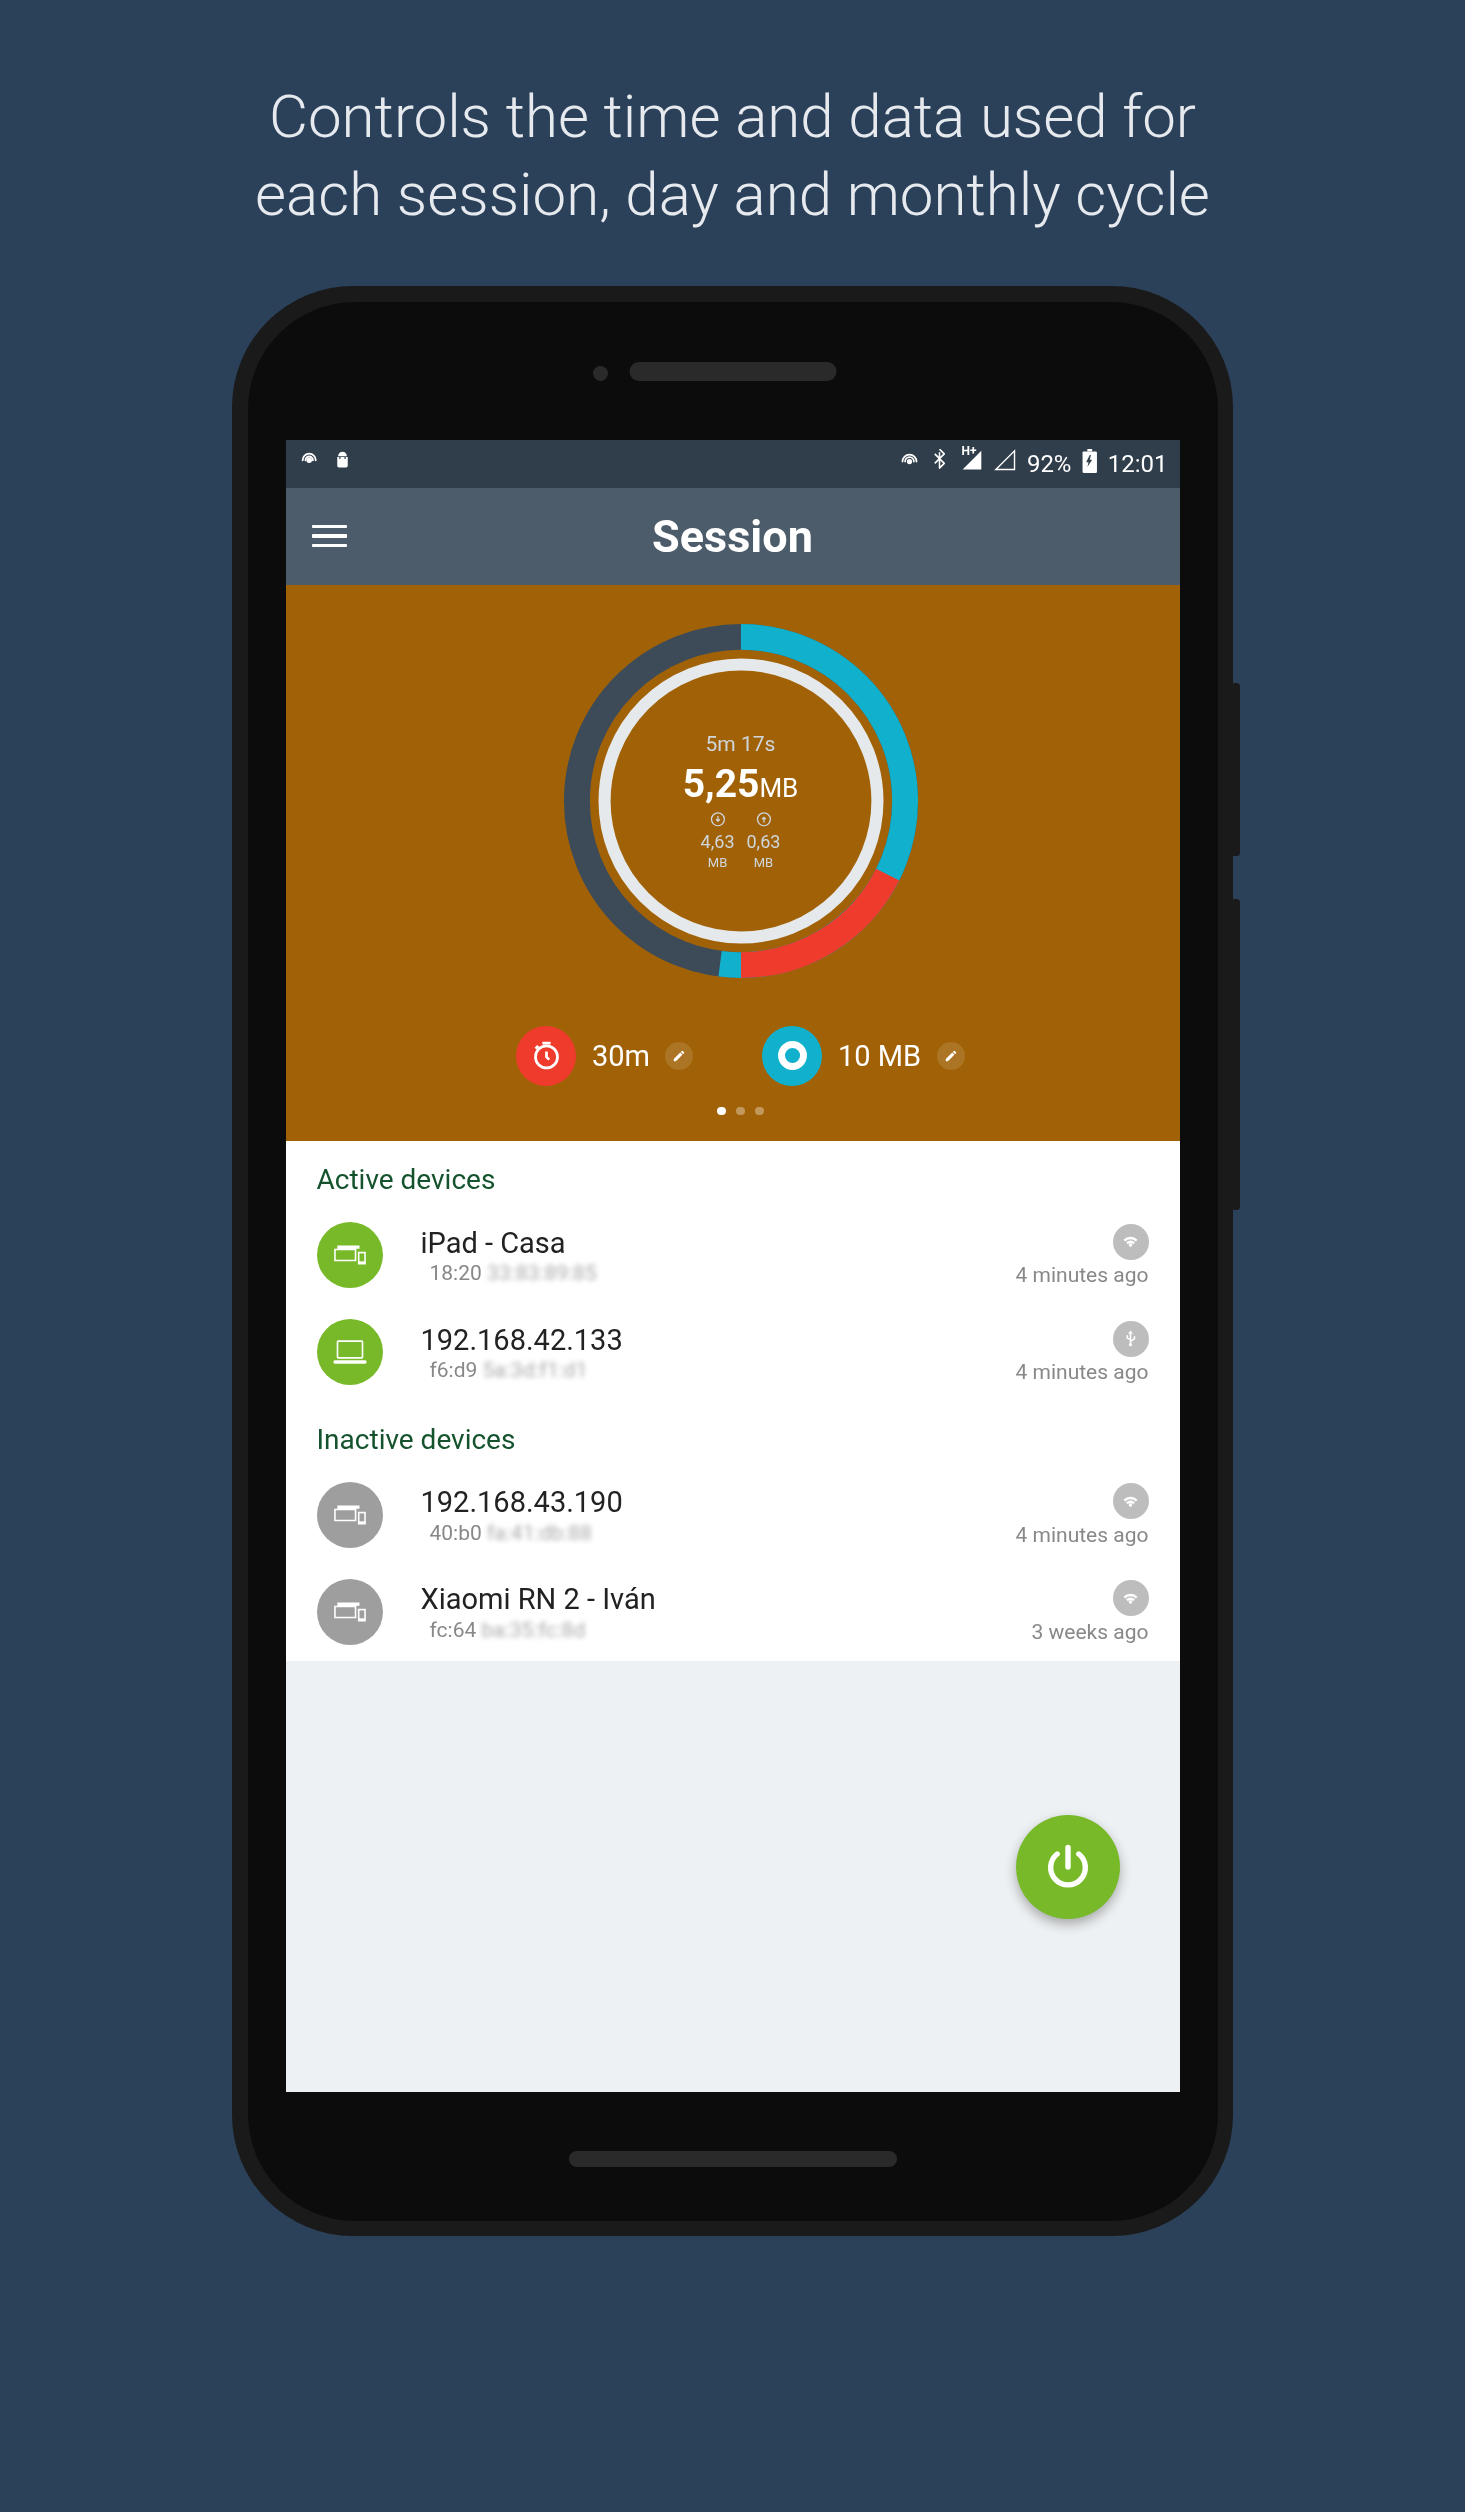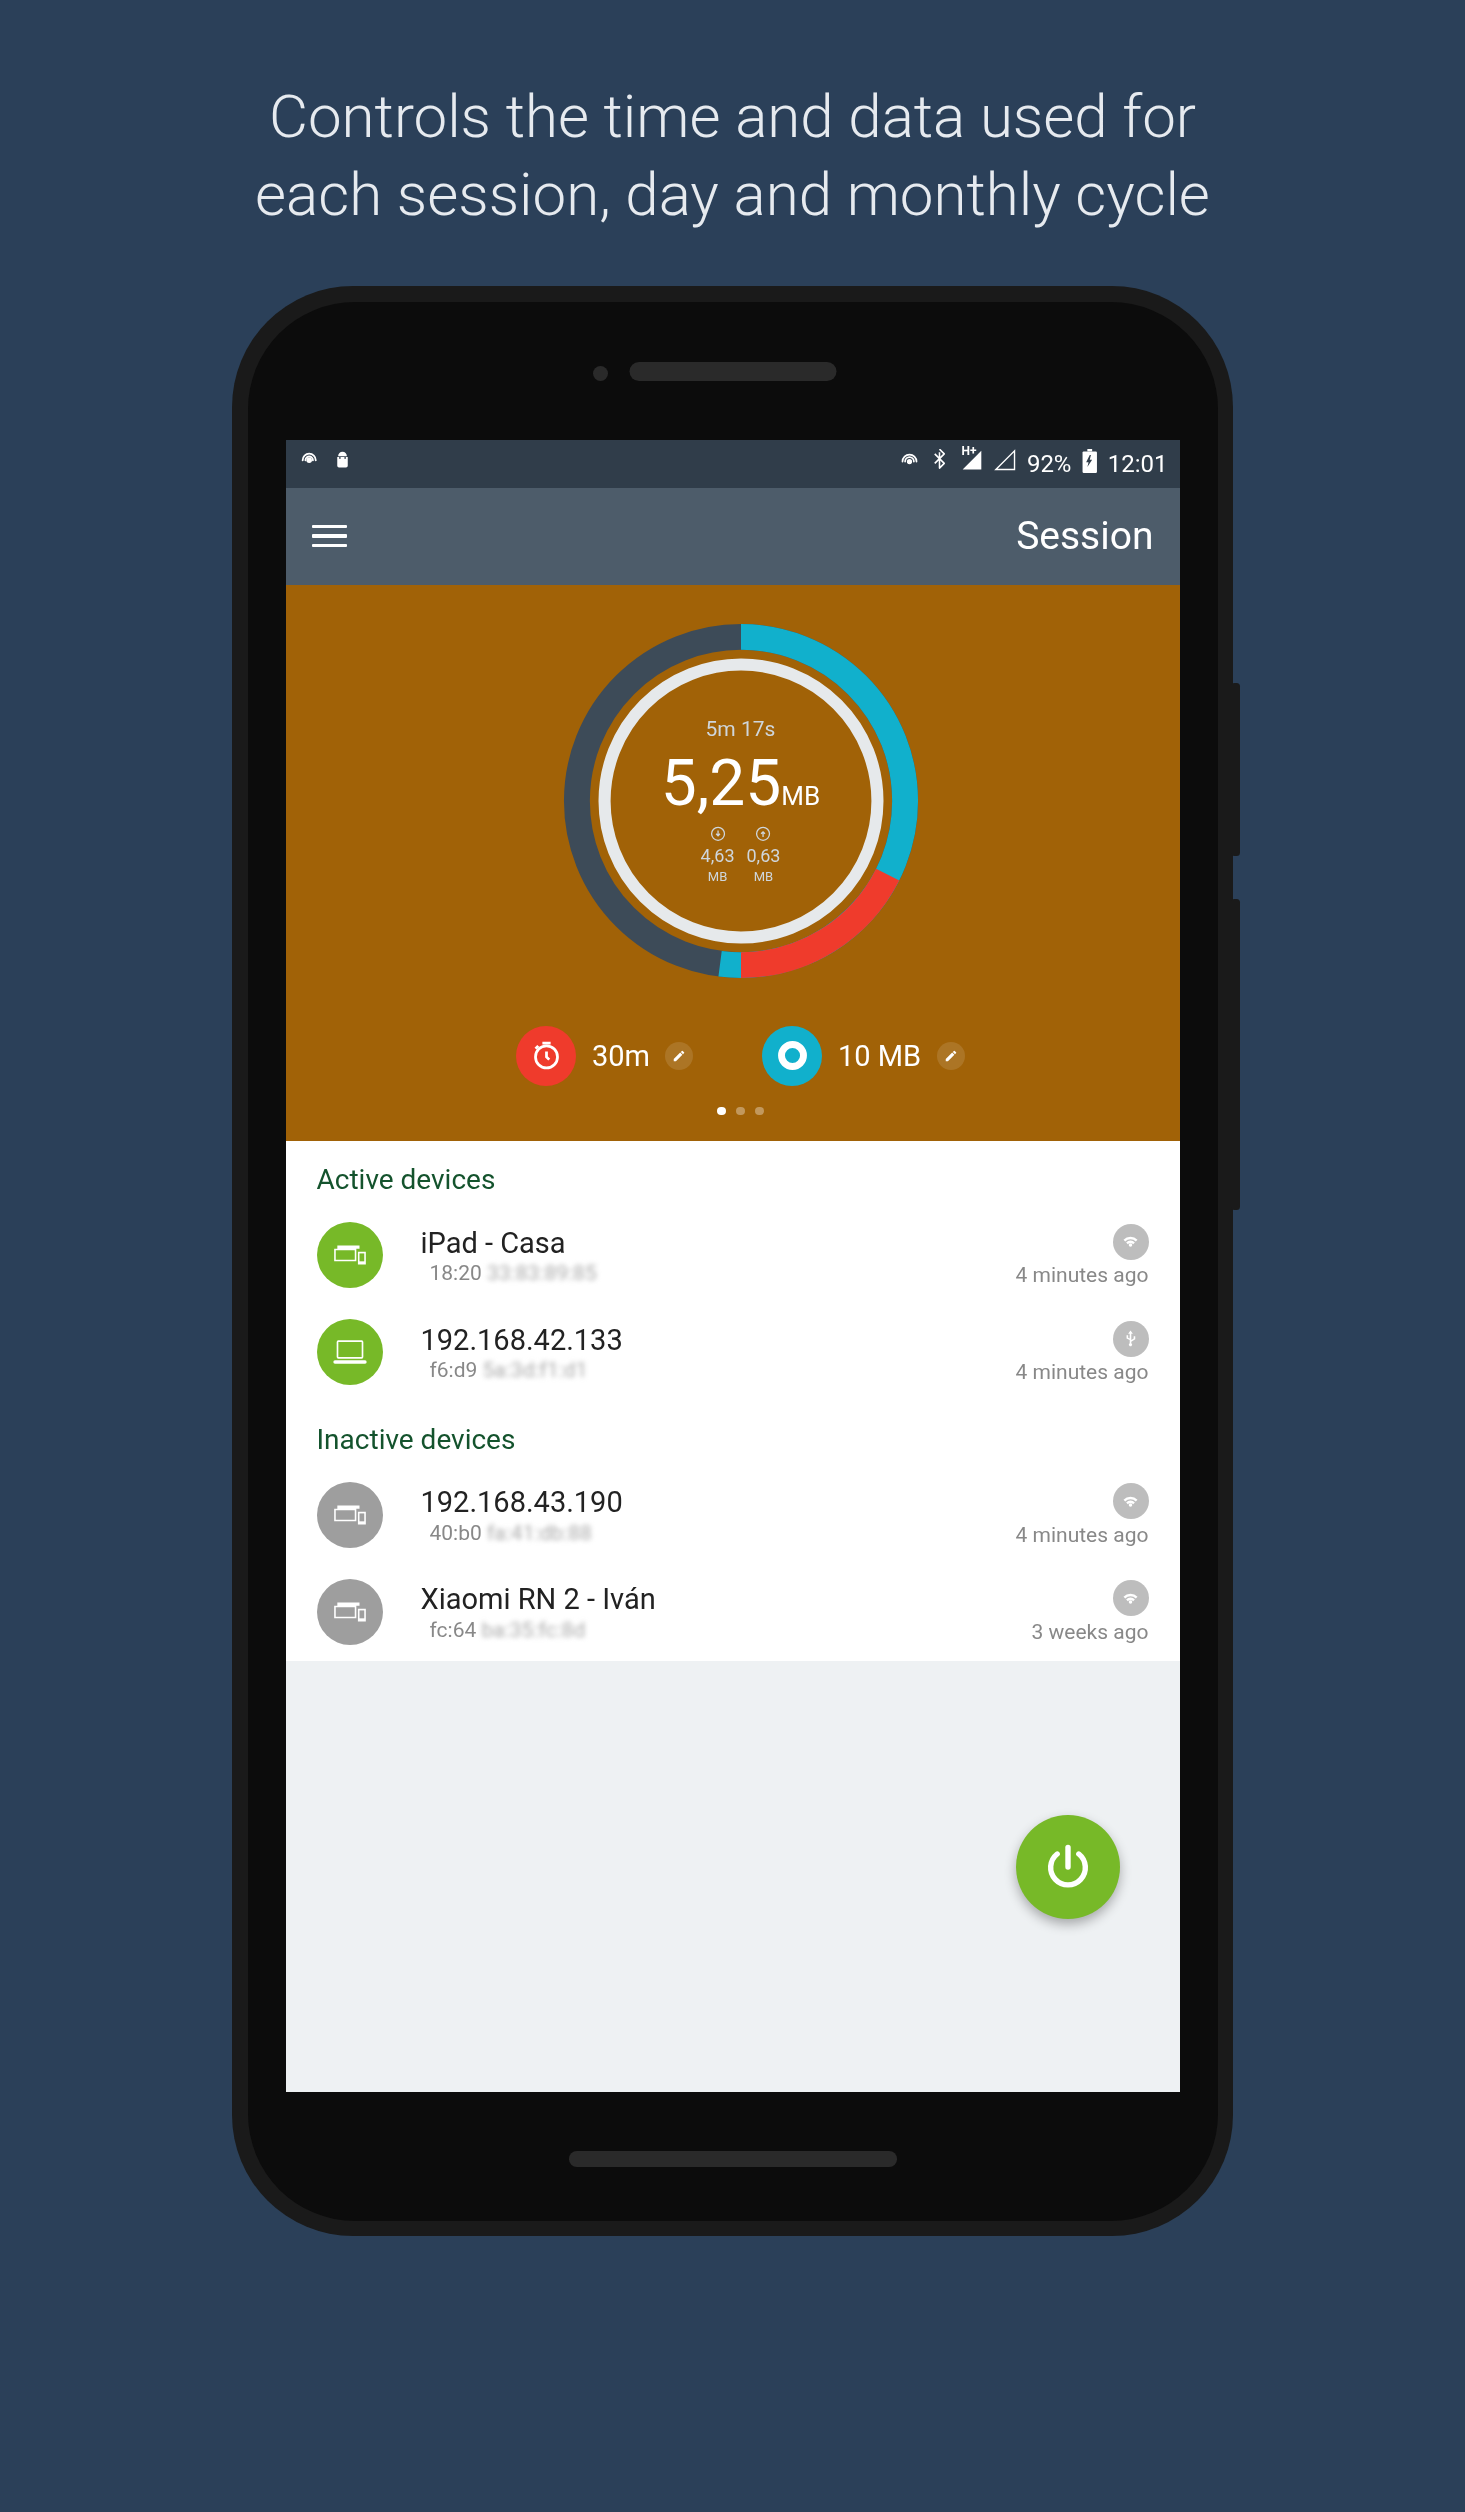"Session" .app-title { font-size: 39px -> 45px; font-weight: 400 -> 700; text-align: right -> center }
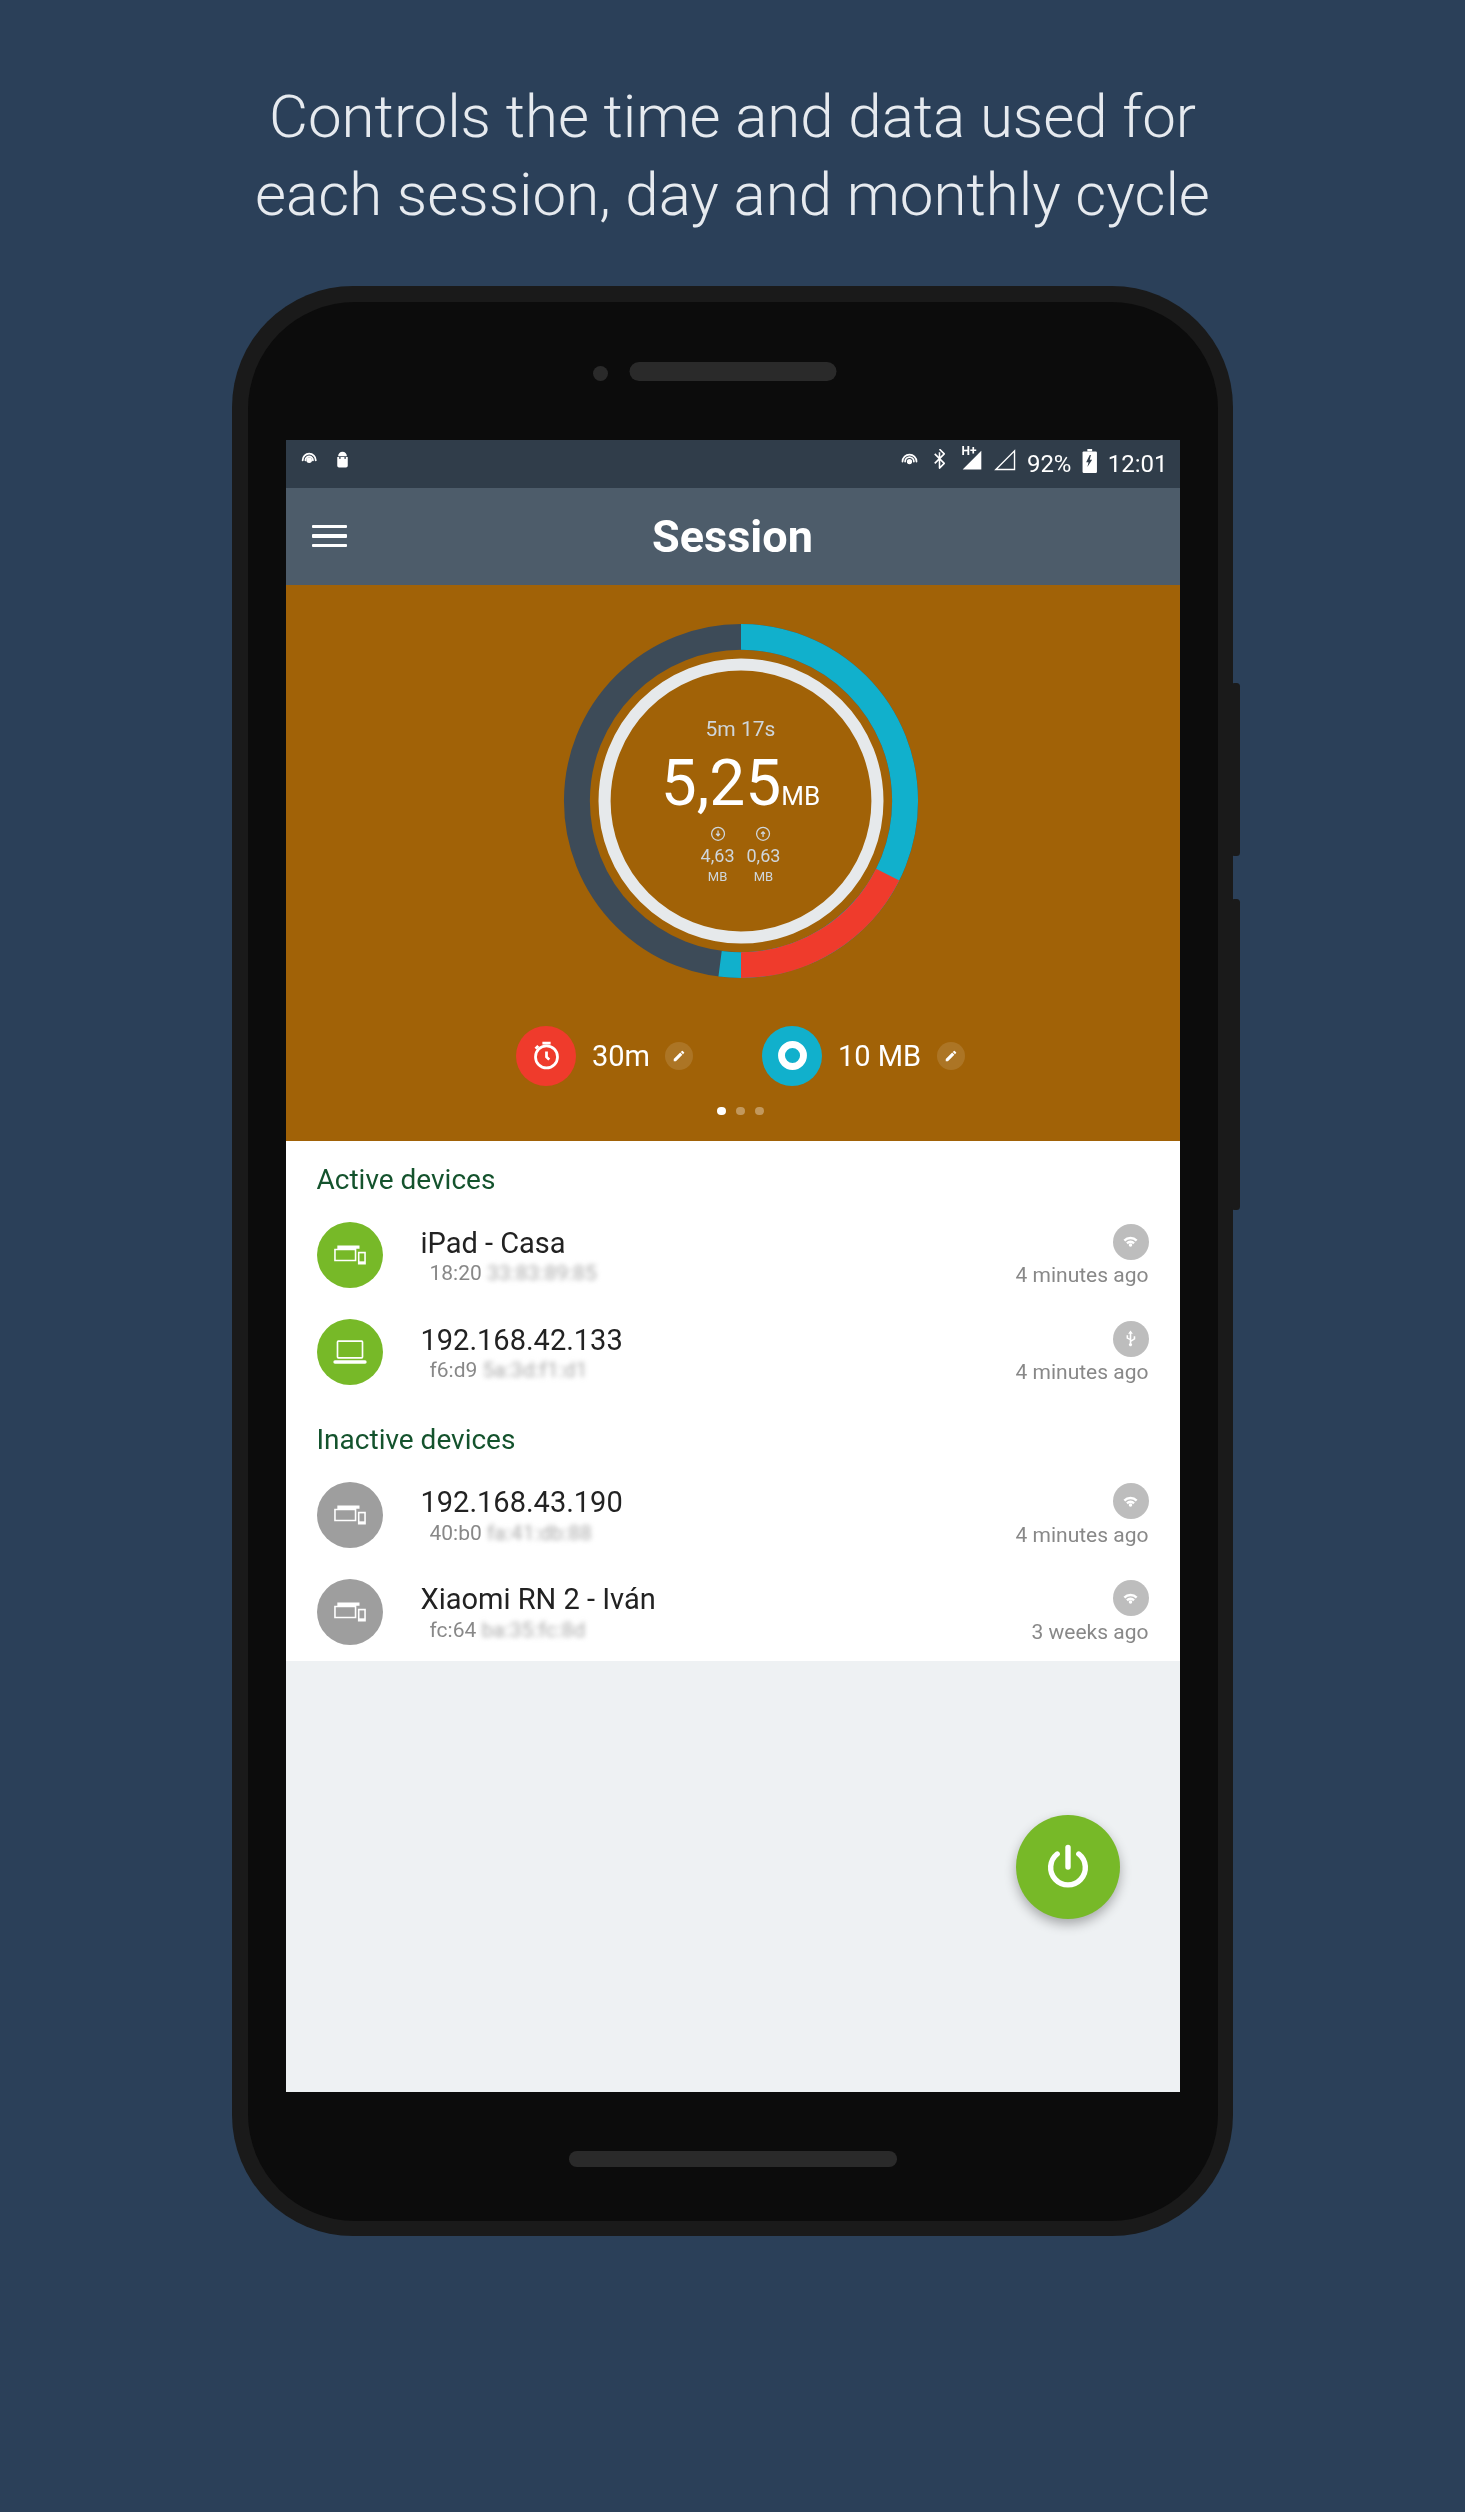"5,25" .gauge-value { font-size: 64px -> 39px; font-weight: 400 -> 700 }
